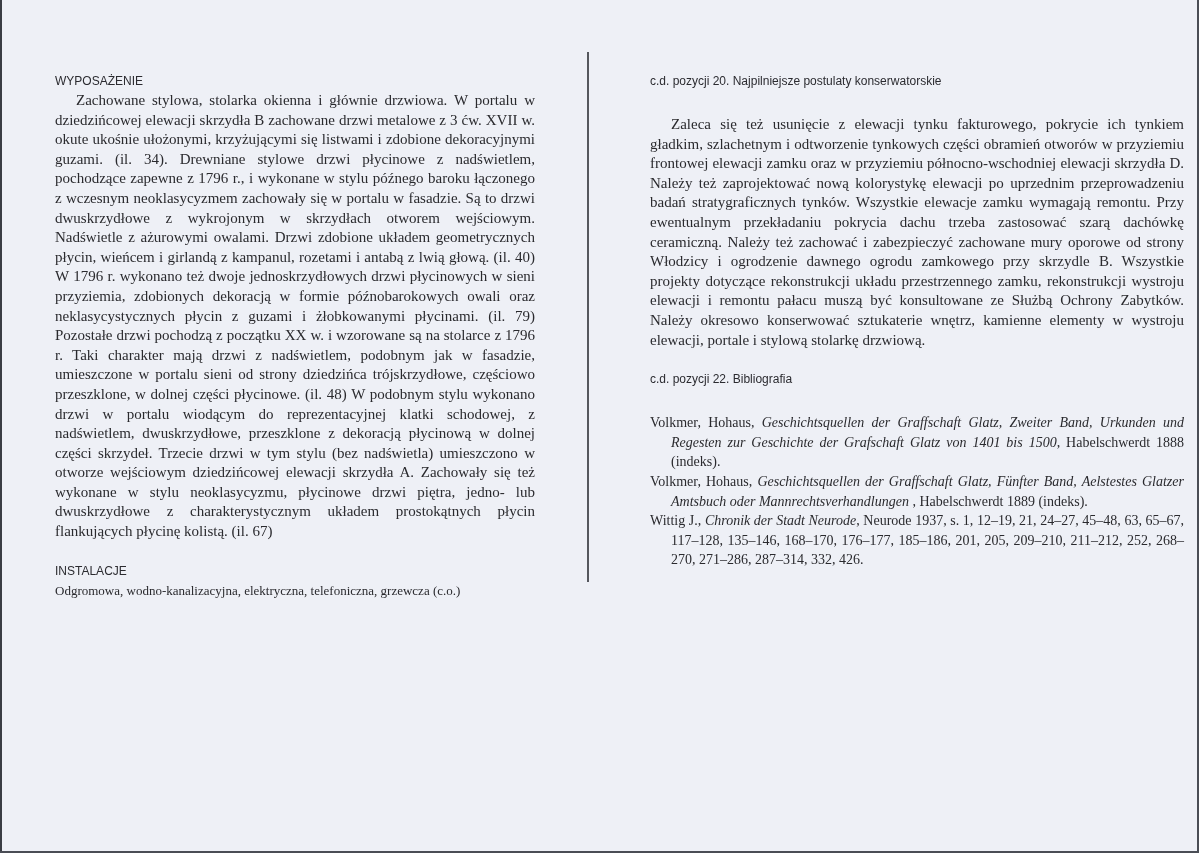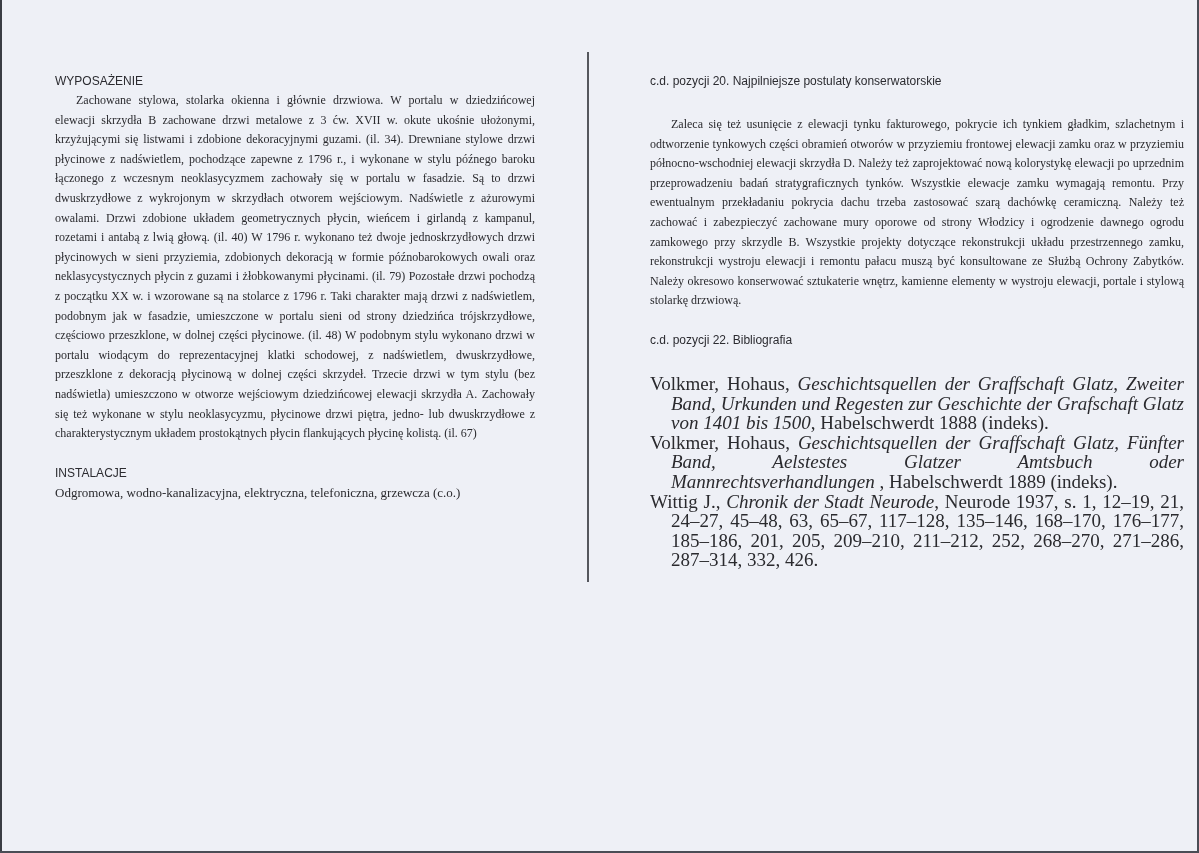"Zachowane stylowa, stolarka okienna i" .para { font-size: 12px -> 15px }
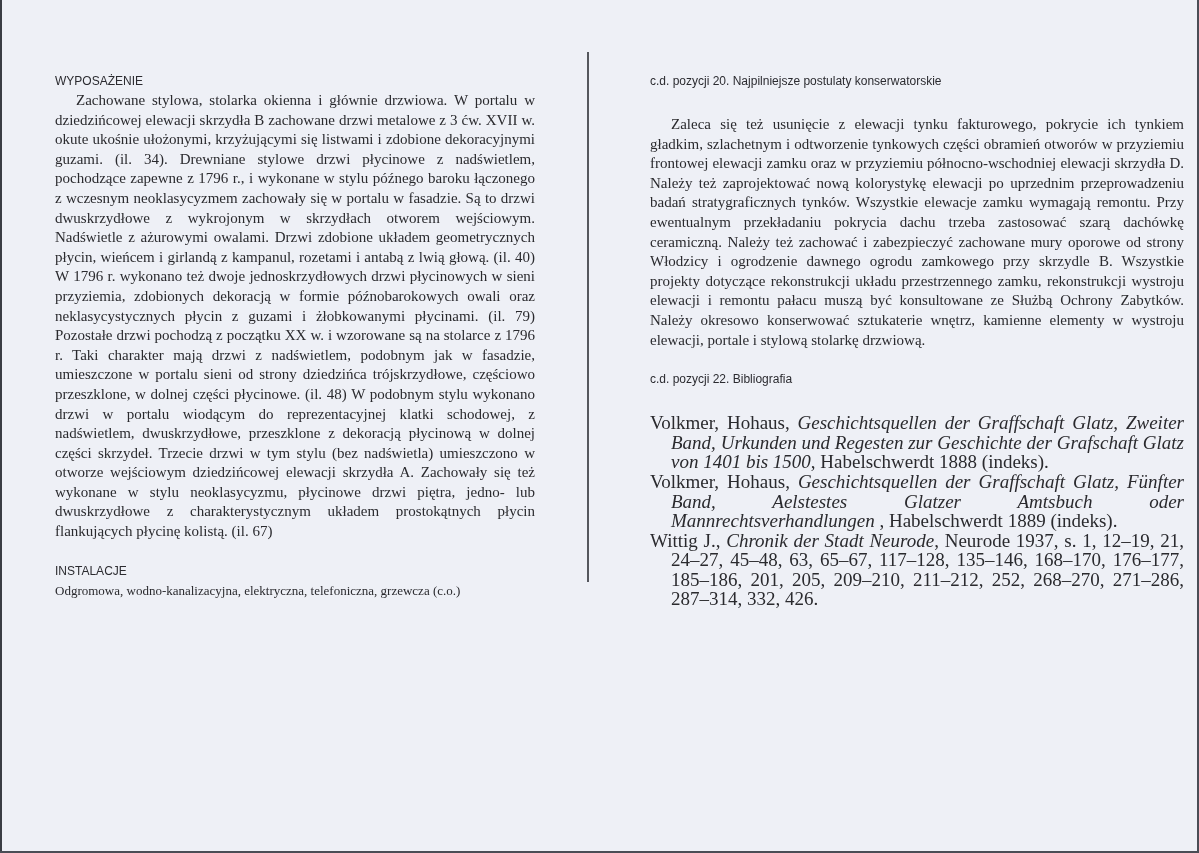"Volkmer, Hohaus, Geschichtsquellen der" .bib-item { font-size: 19px -> 14px }
